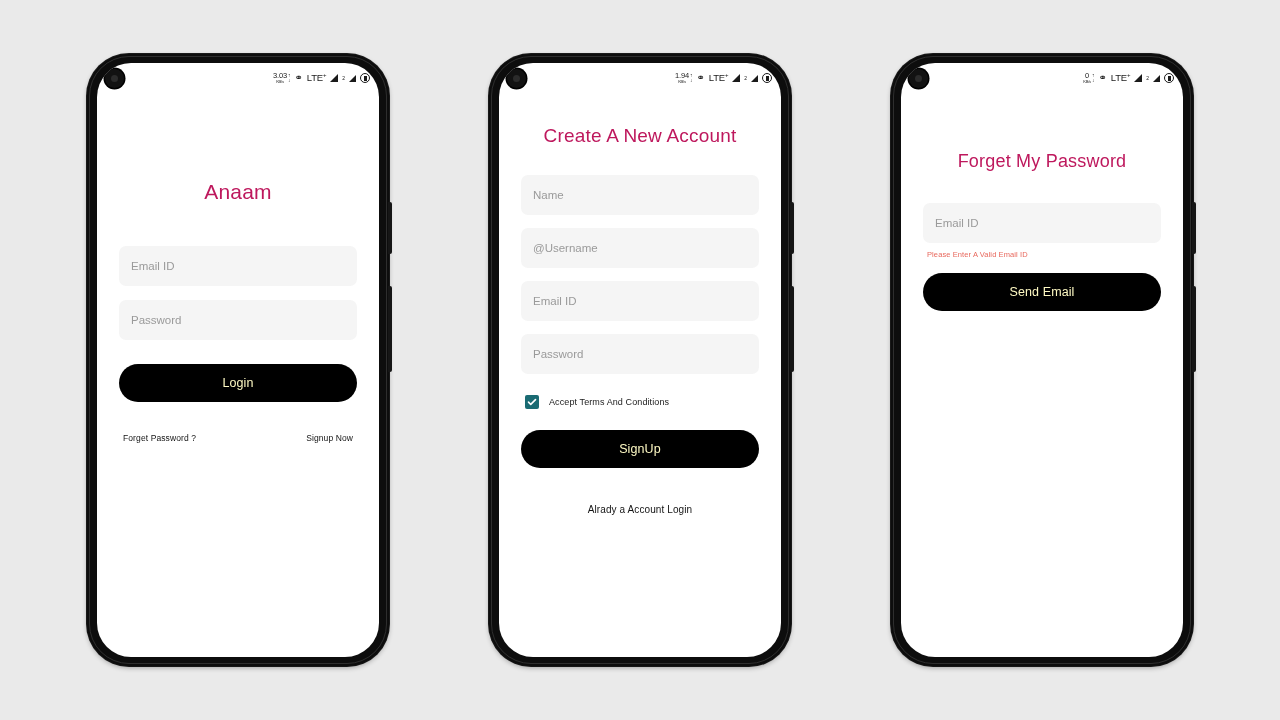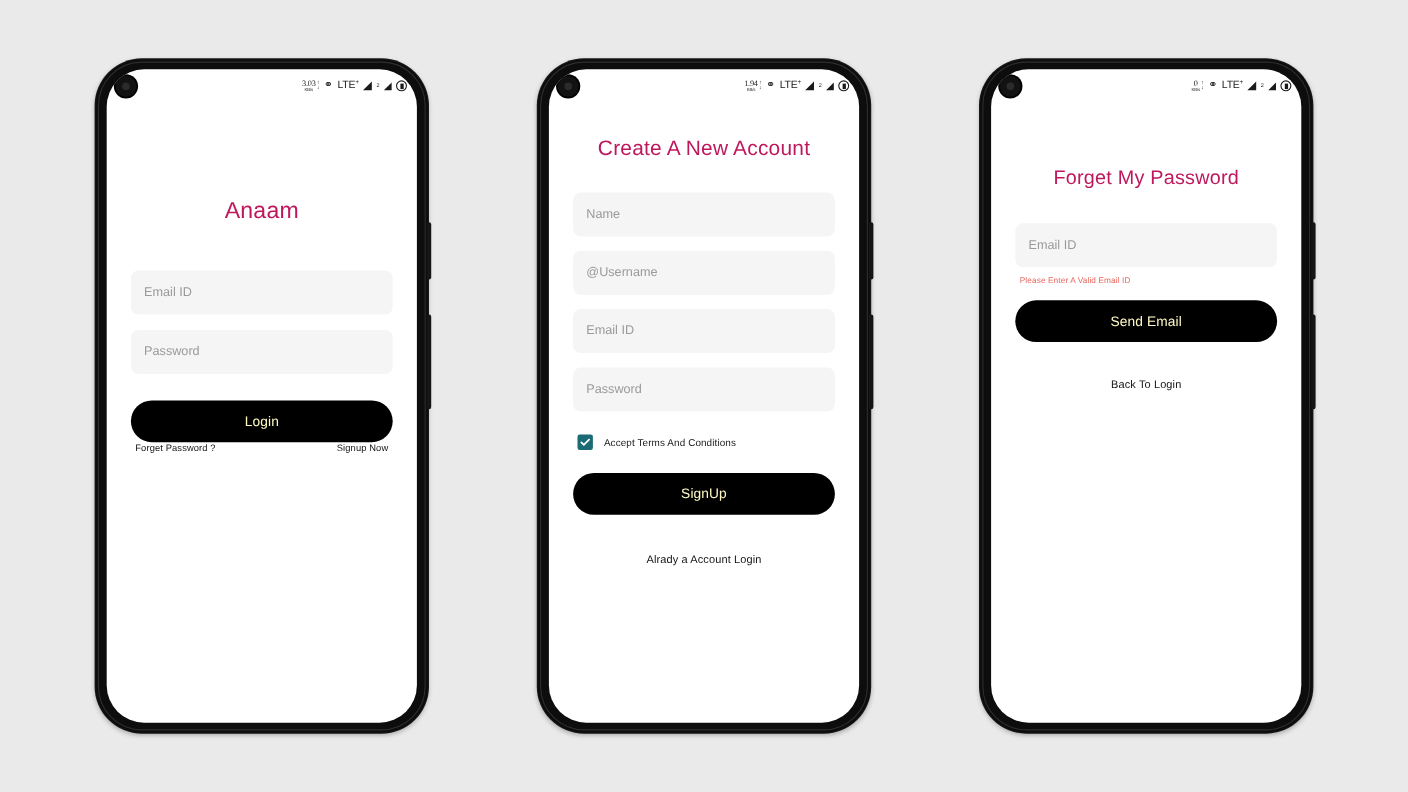"3.03" .netspeed .sp .v { font-family: Liberation Serif, serif -> none }
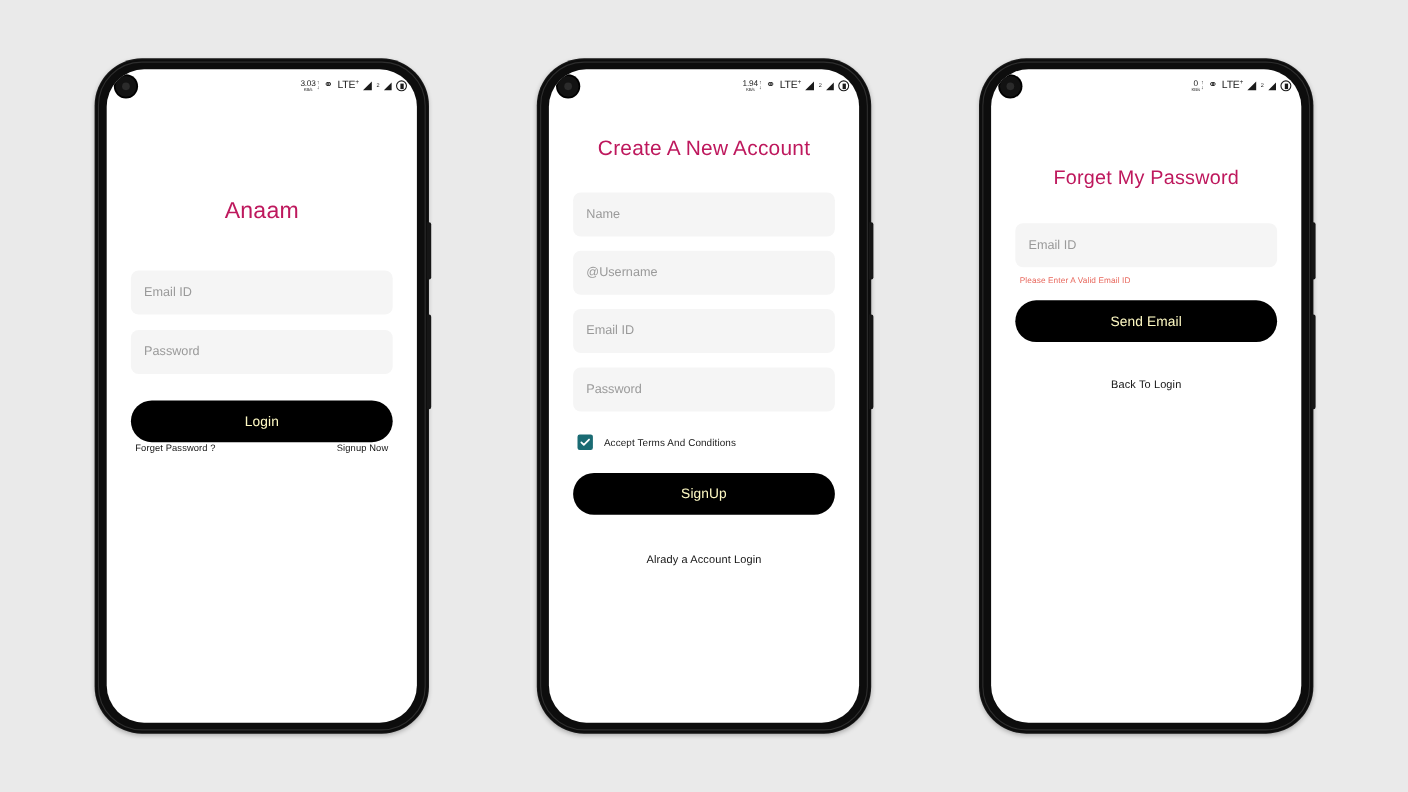"Back To Login" div.bottom-link { html: <div> <span>Back To Login</span> </div> -> none }
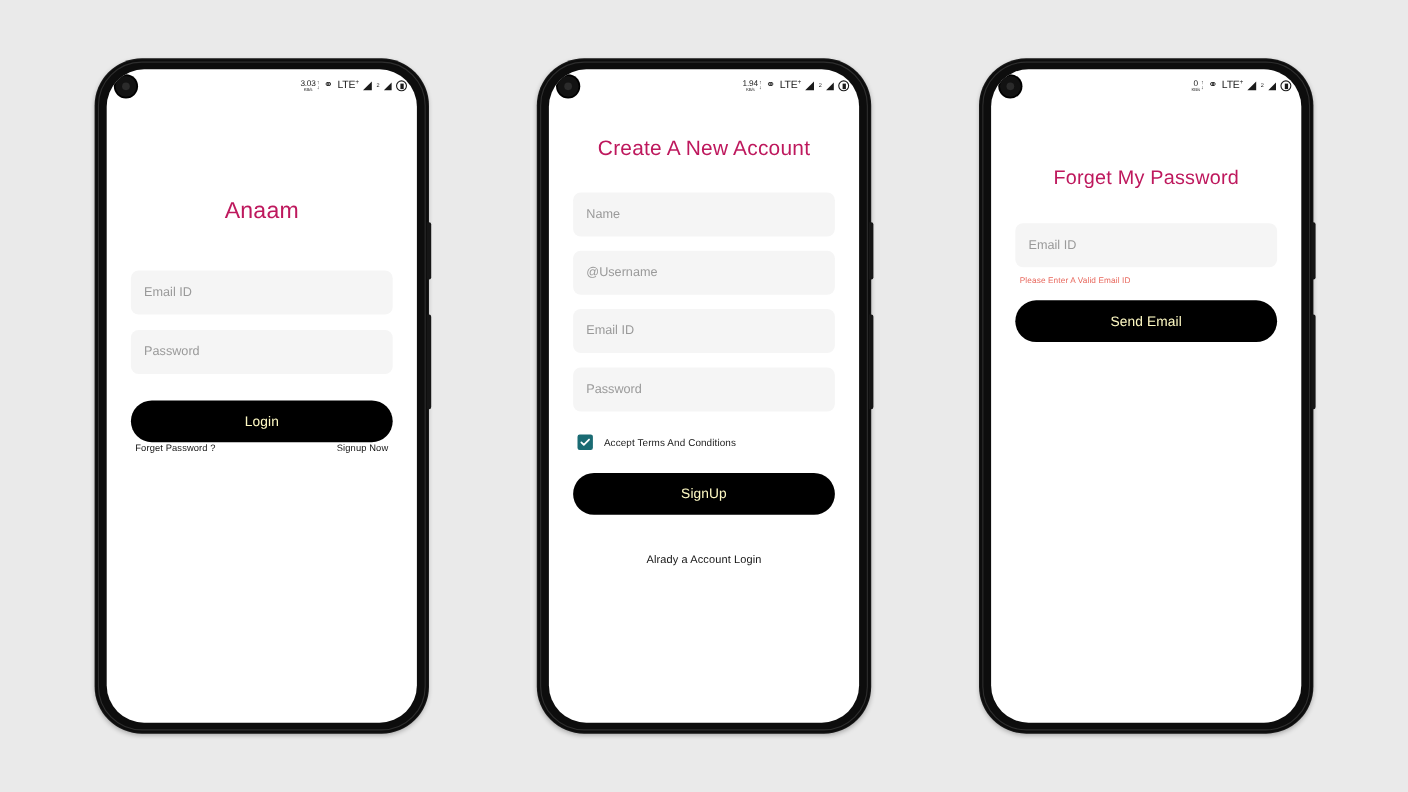"Forget Password ?" .s-login .linkrow { margin-top: none -> 31px }
